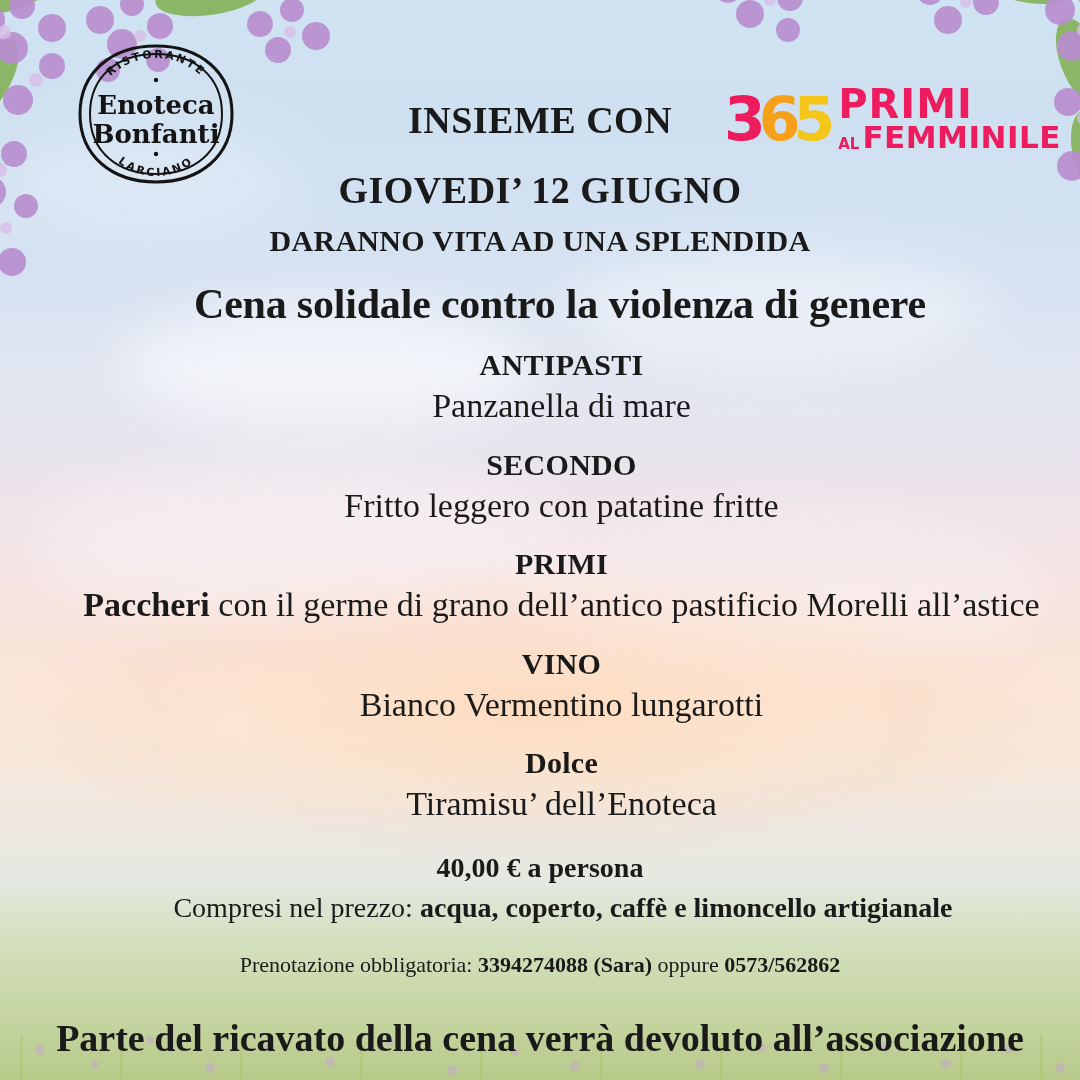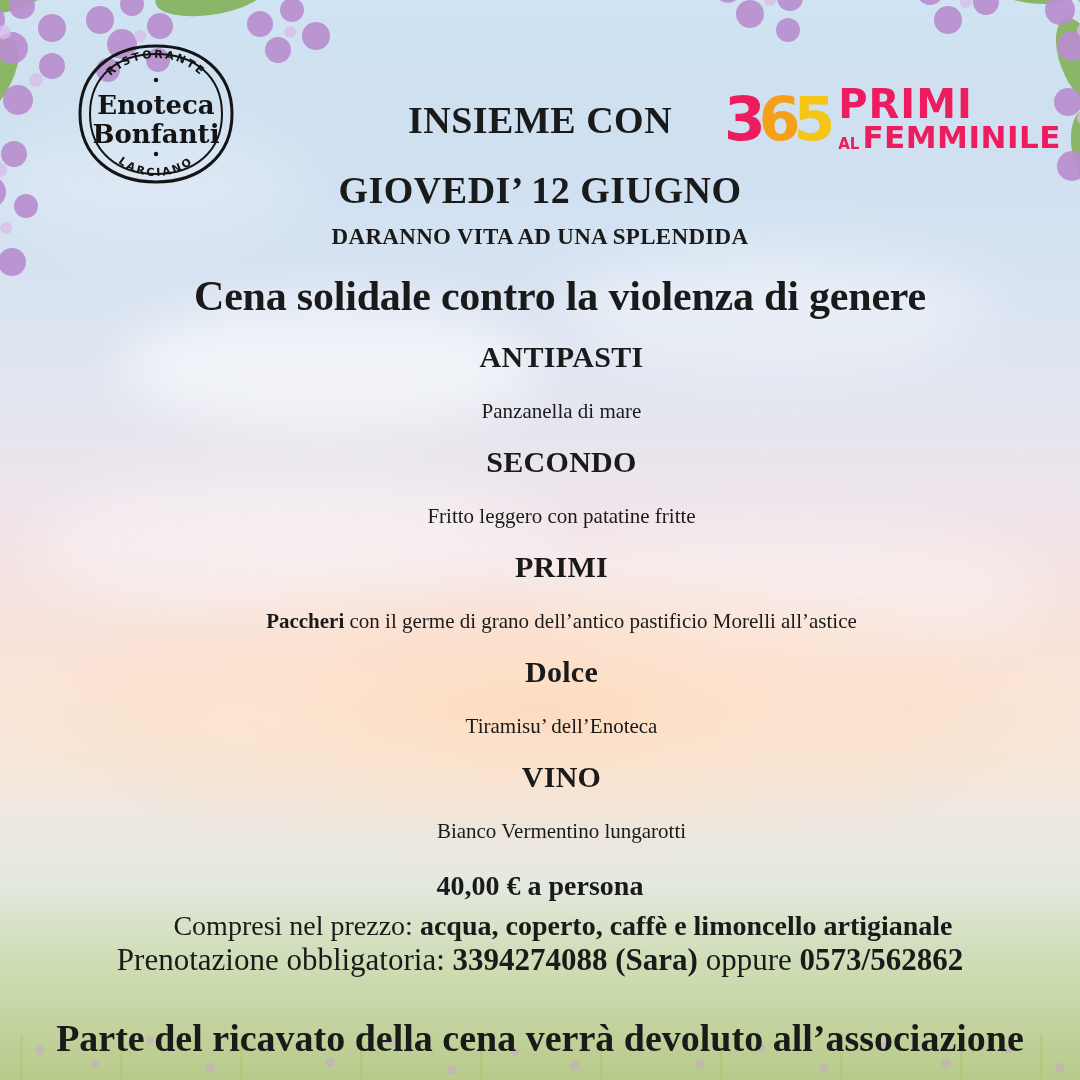"DARANNO VITA AD UNA SPLENDIDA" .daranno { font-size: 23px -> 30px }
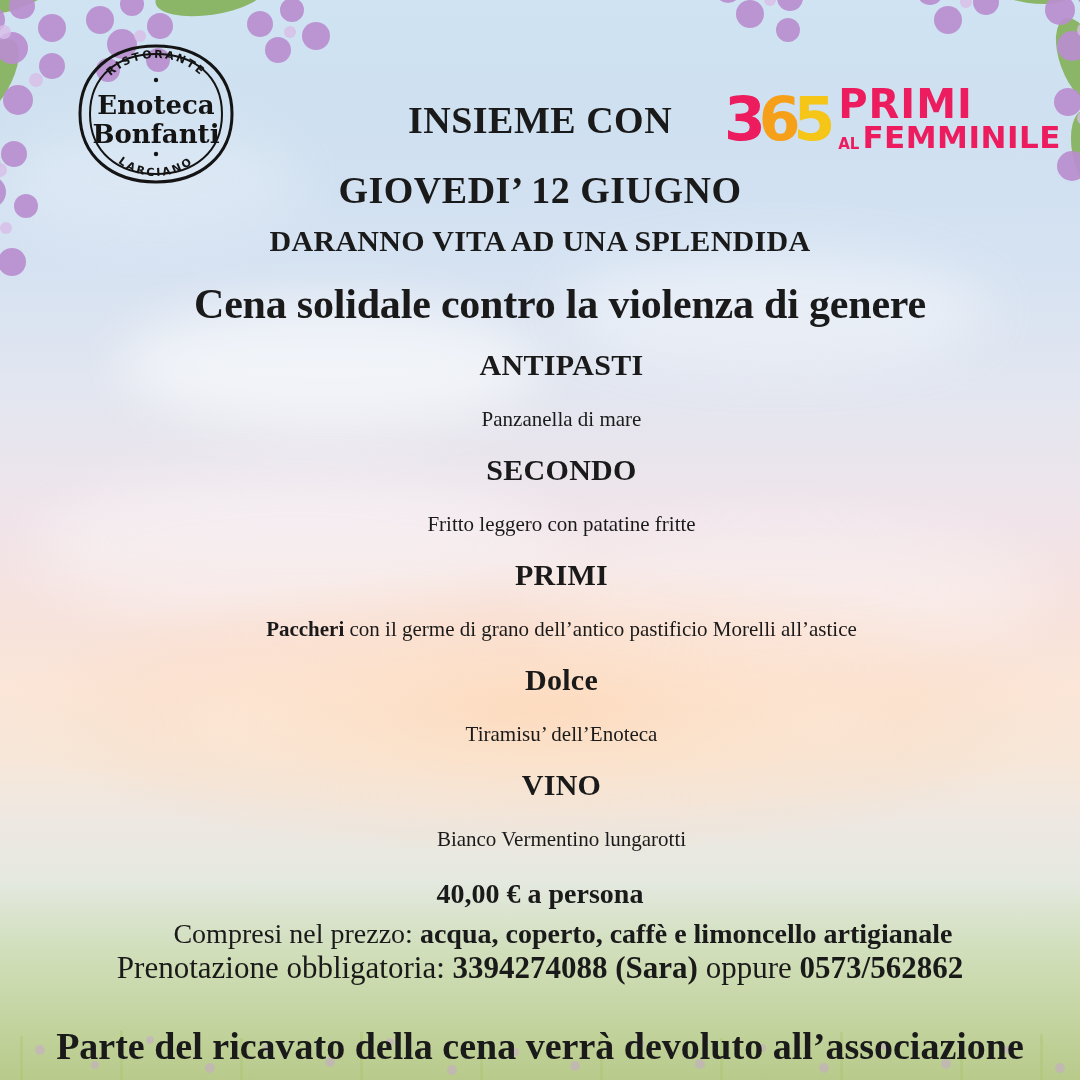"Panzanella di mare" .course-desc { font-size: 21px -> 34px; margin-top: 24px -> 2px }
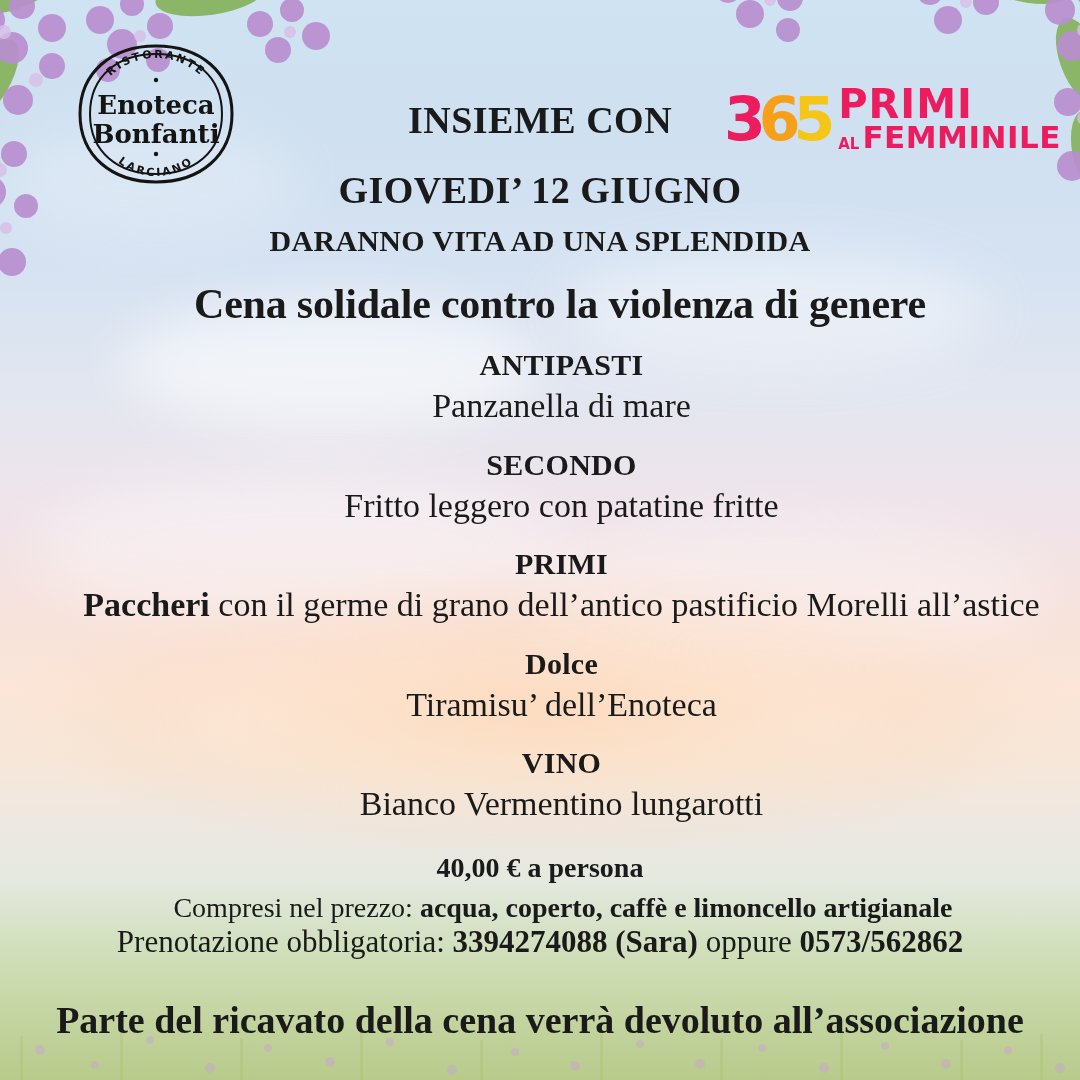"Dolce" div.course { order: before "VINO" -> after "VINO" }
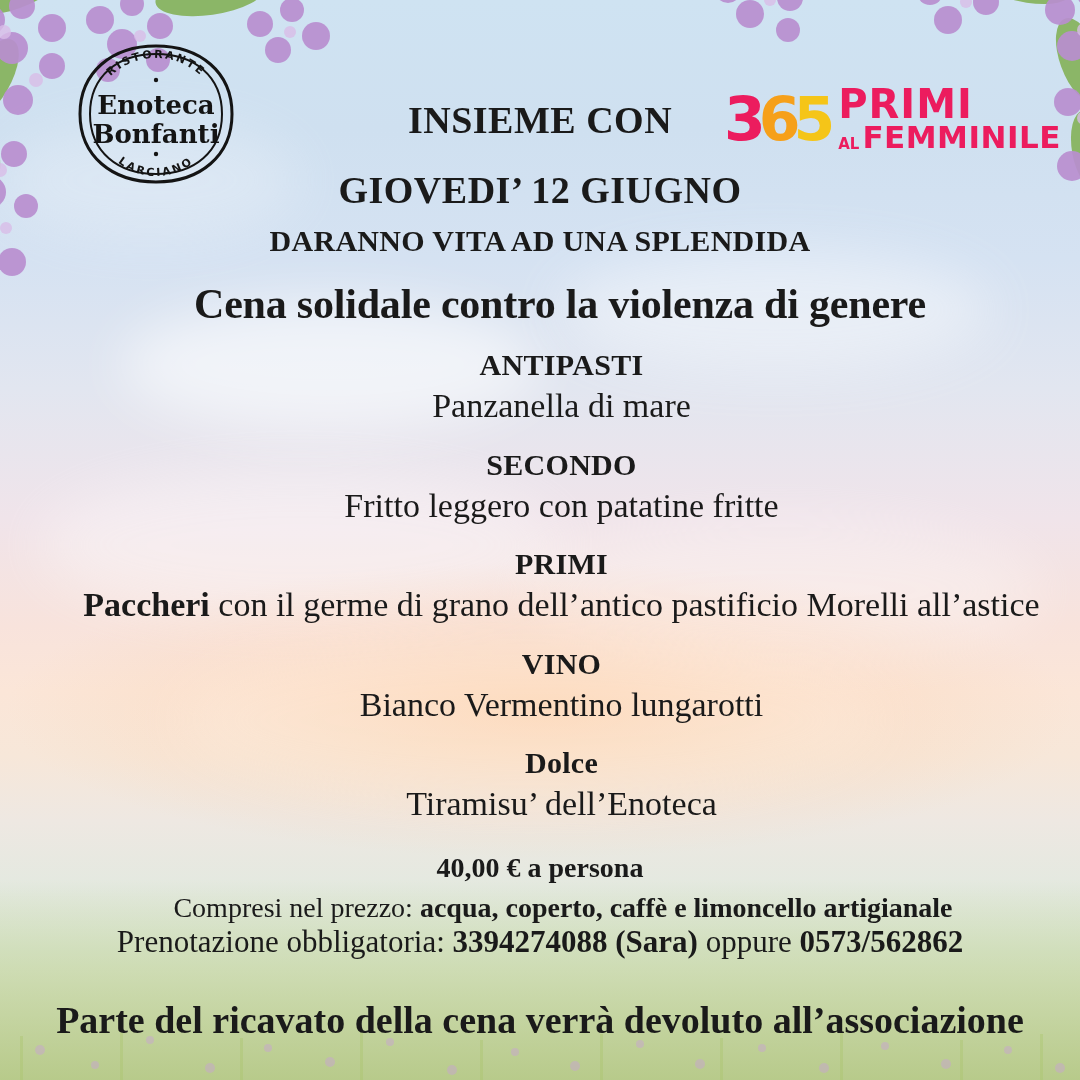"Prenotazione obbligatoria: 3394274088" .prenota { font-size: 31px -> 22px; margin-top: none -> 28px }
